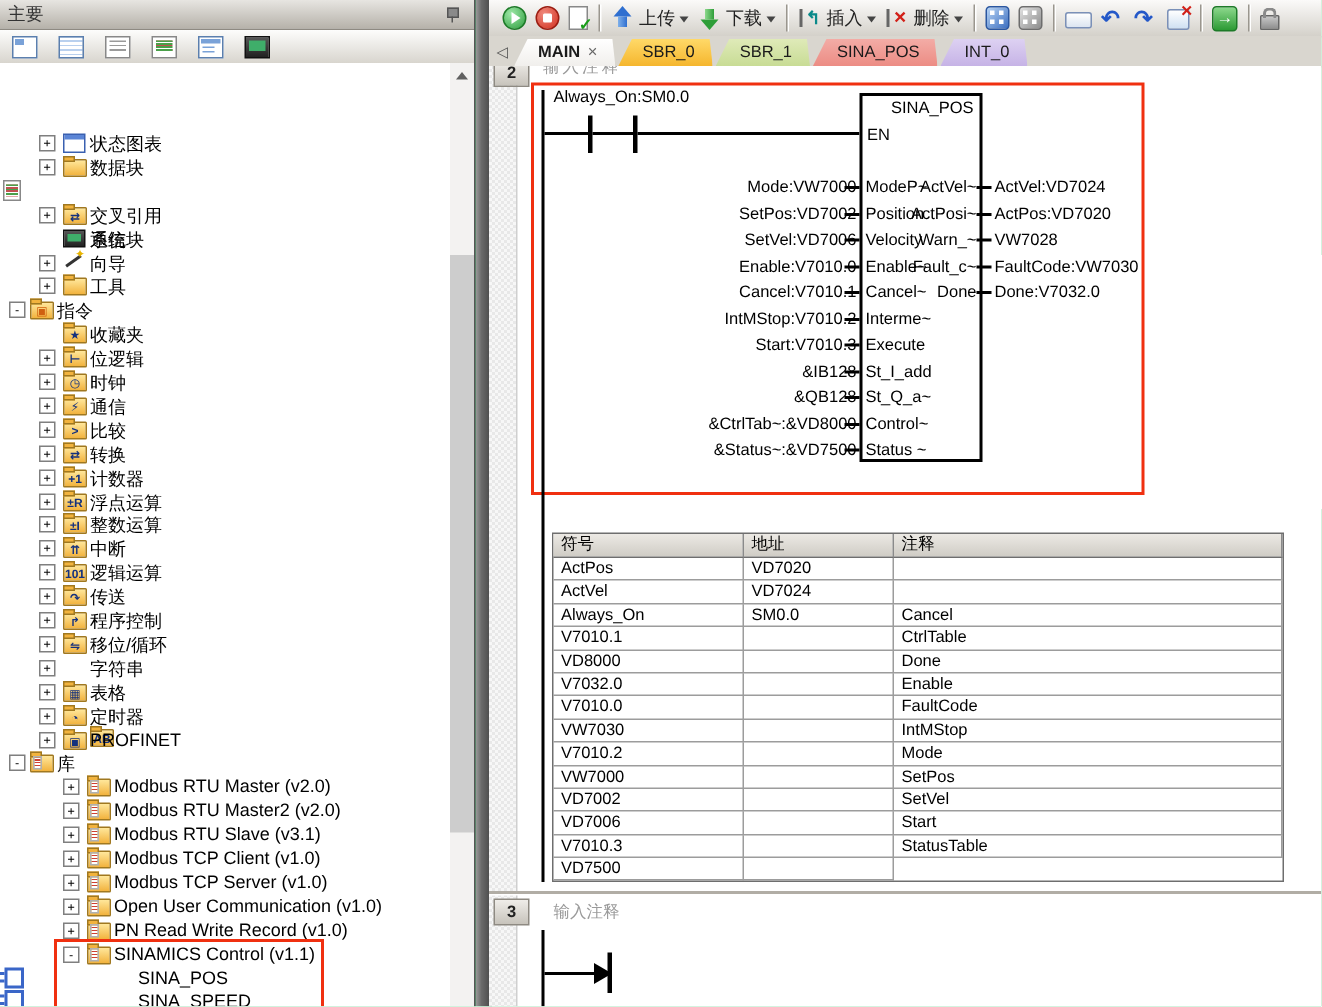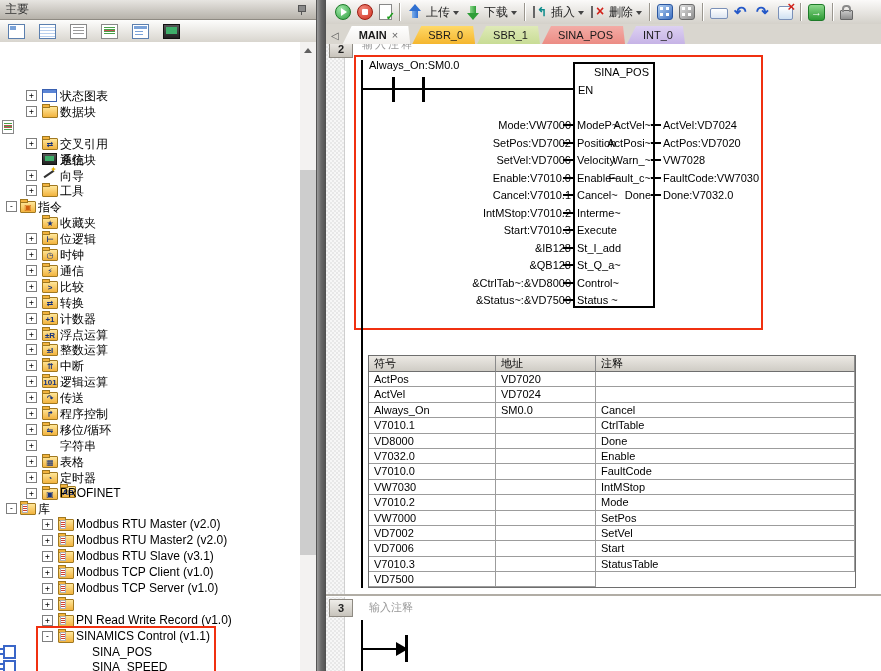"Open User Communication (v1.0)" span.lbl { html: none -> <span>Open User Communication (v1.0)</span> }
